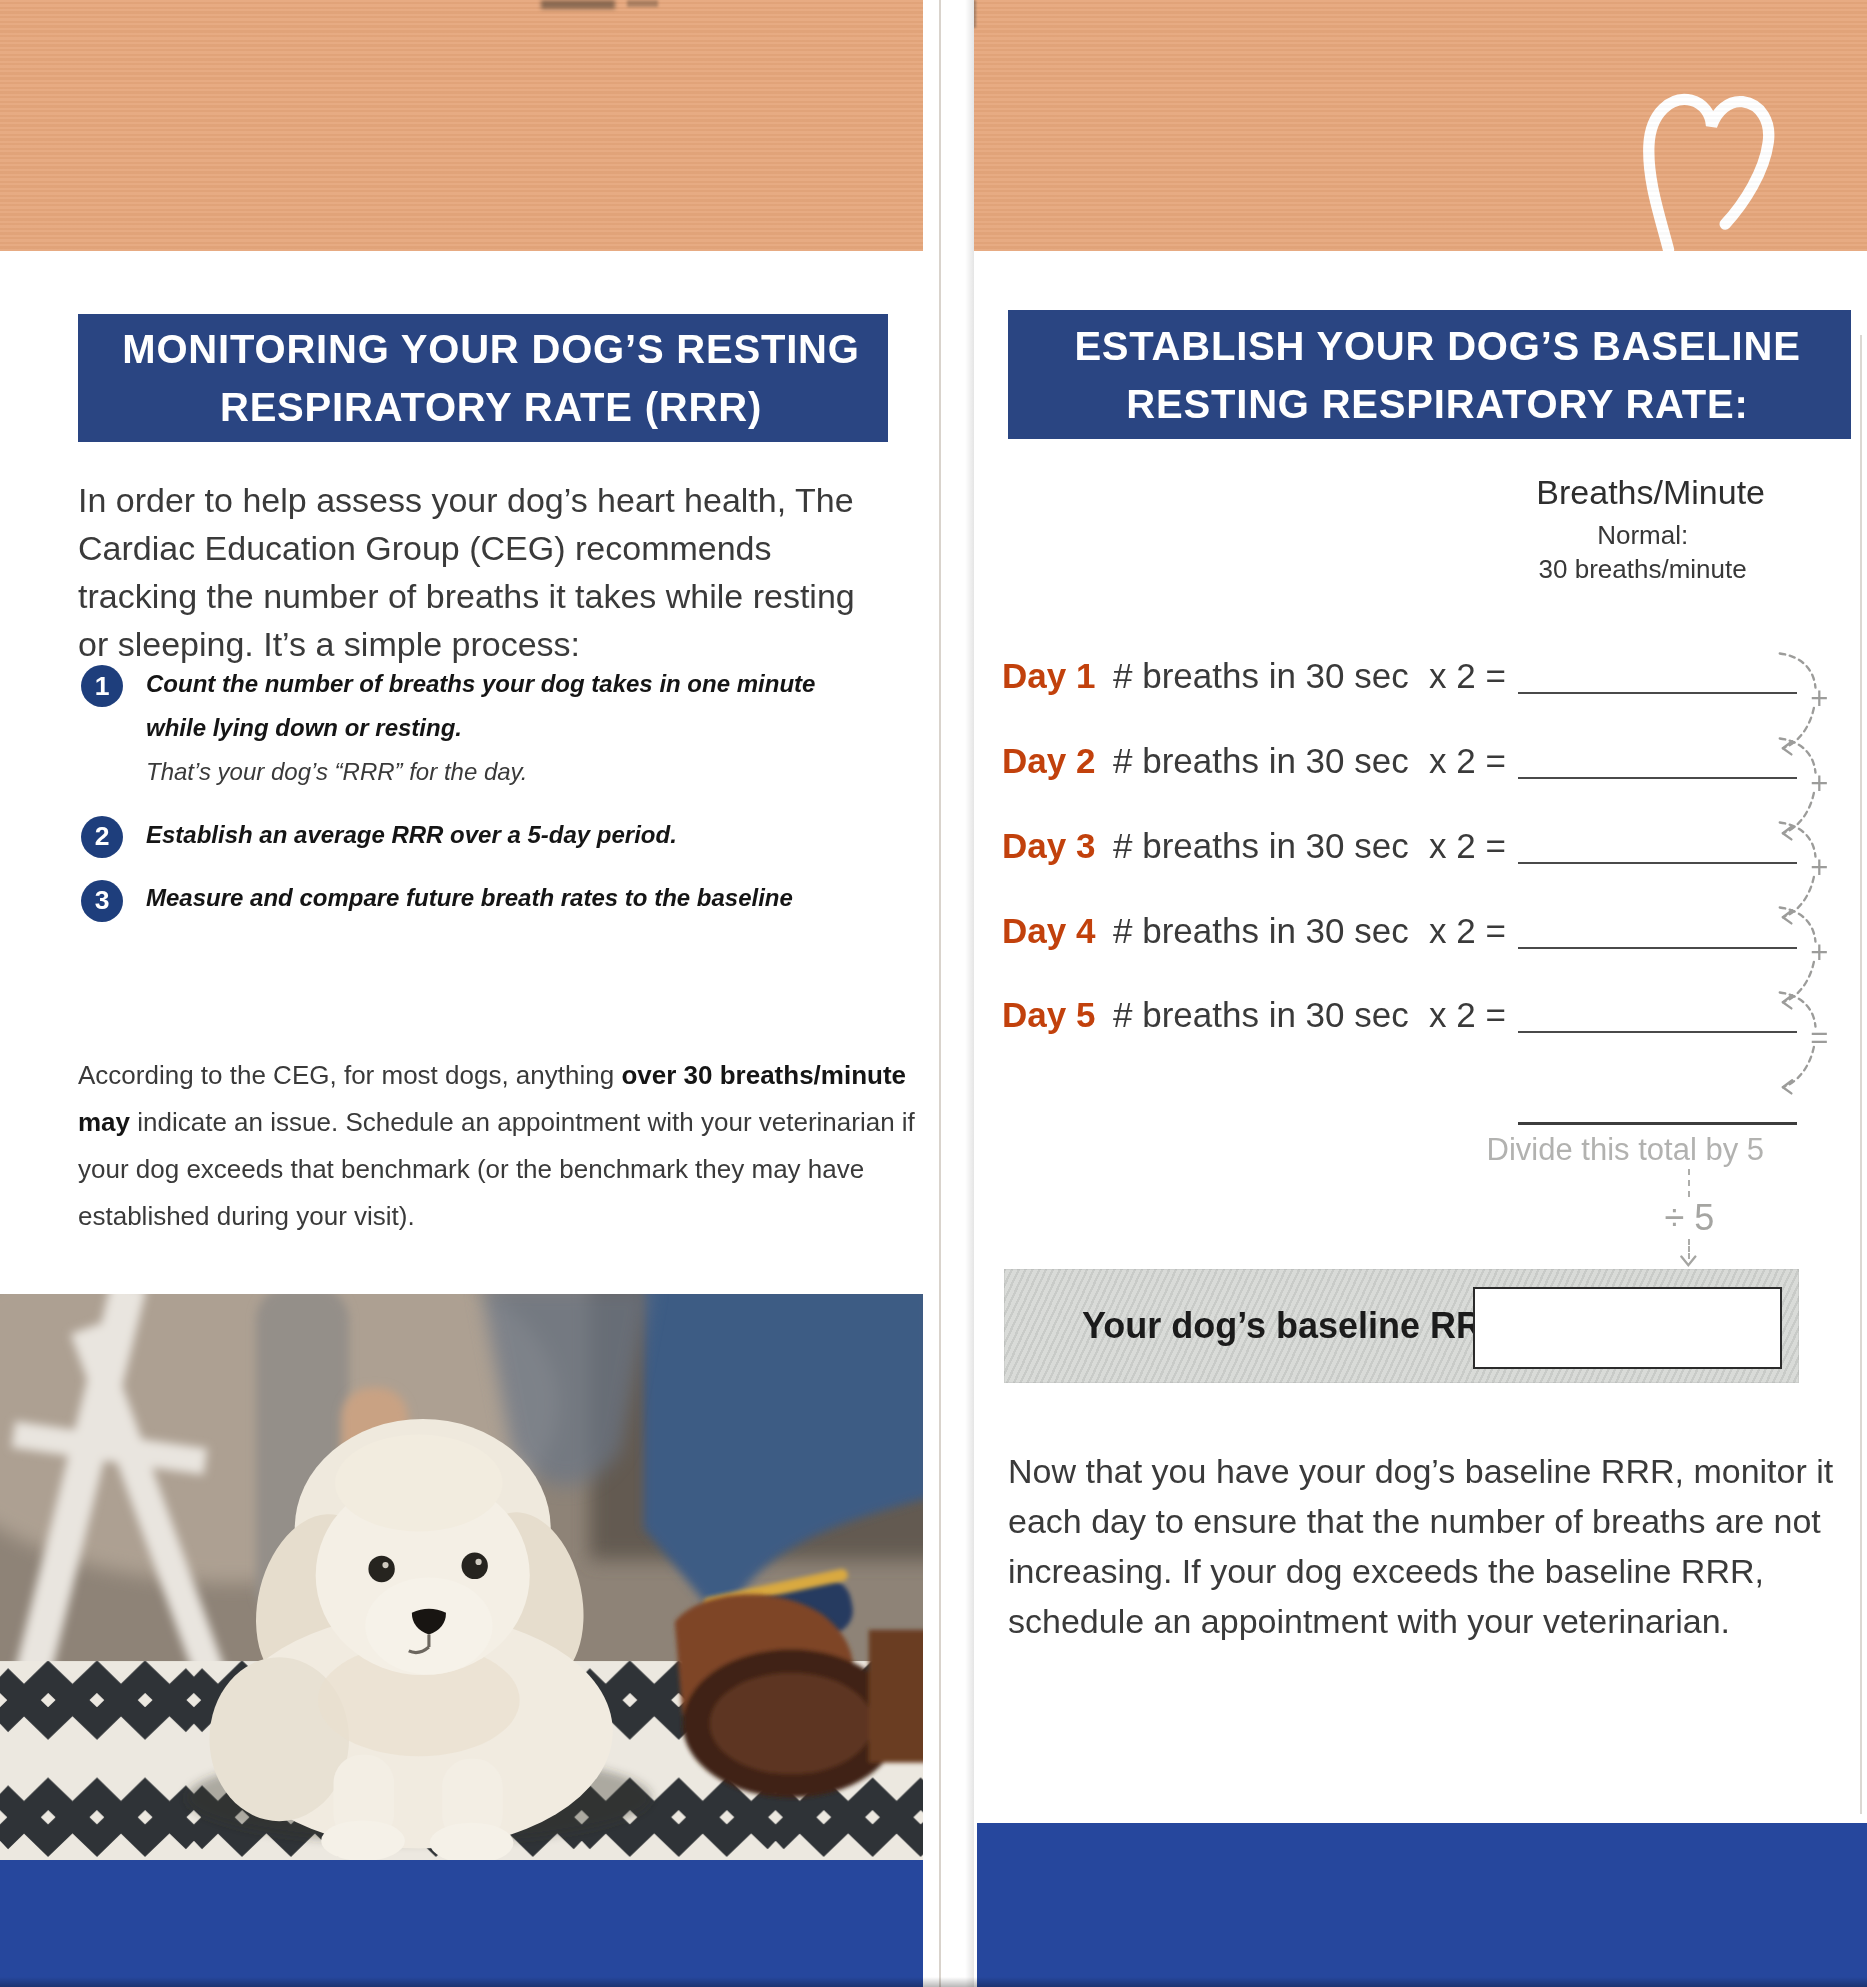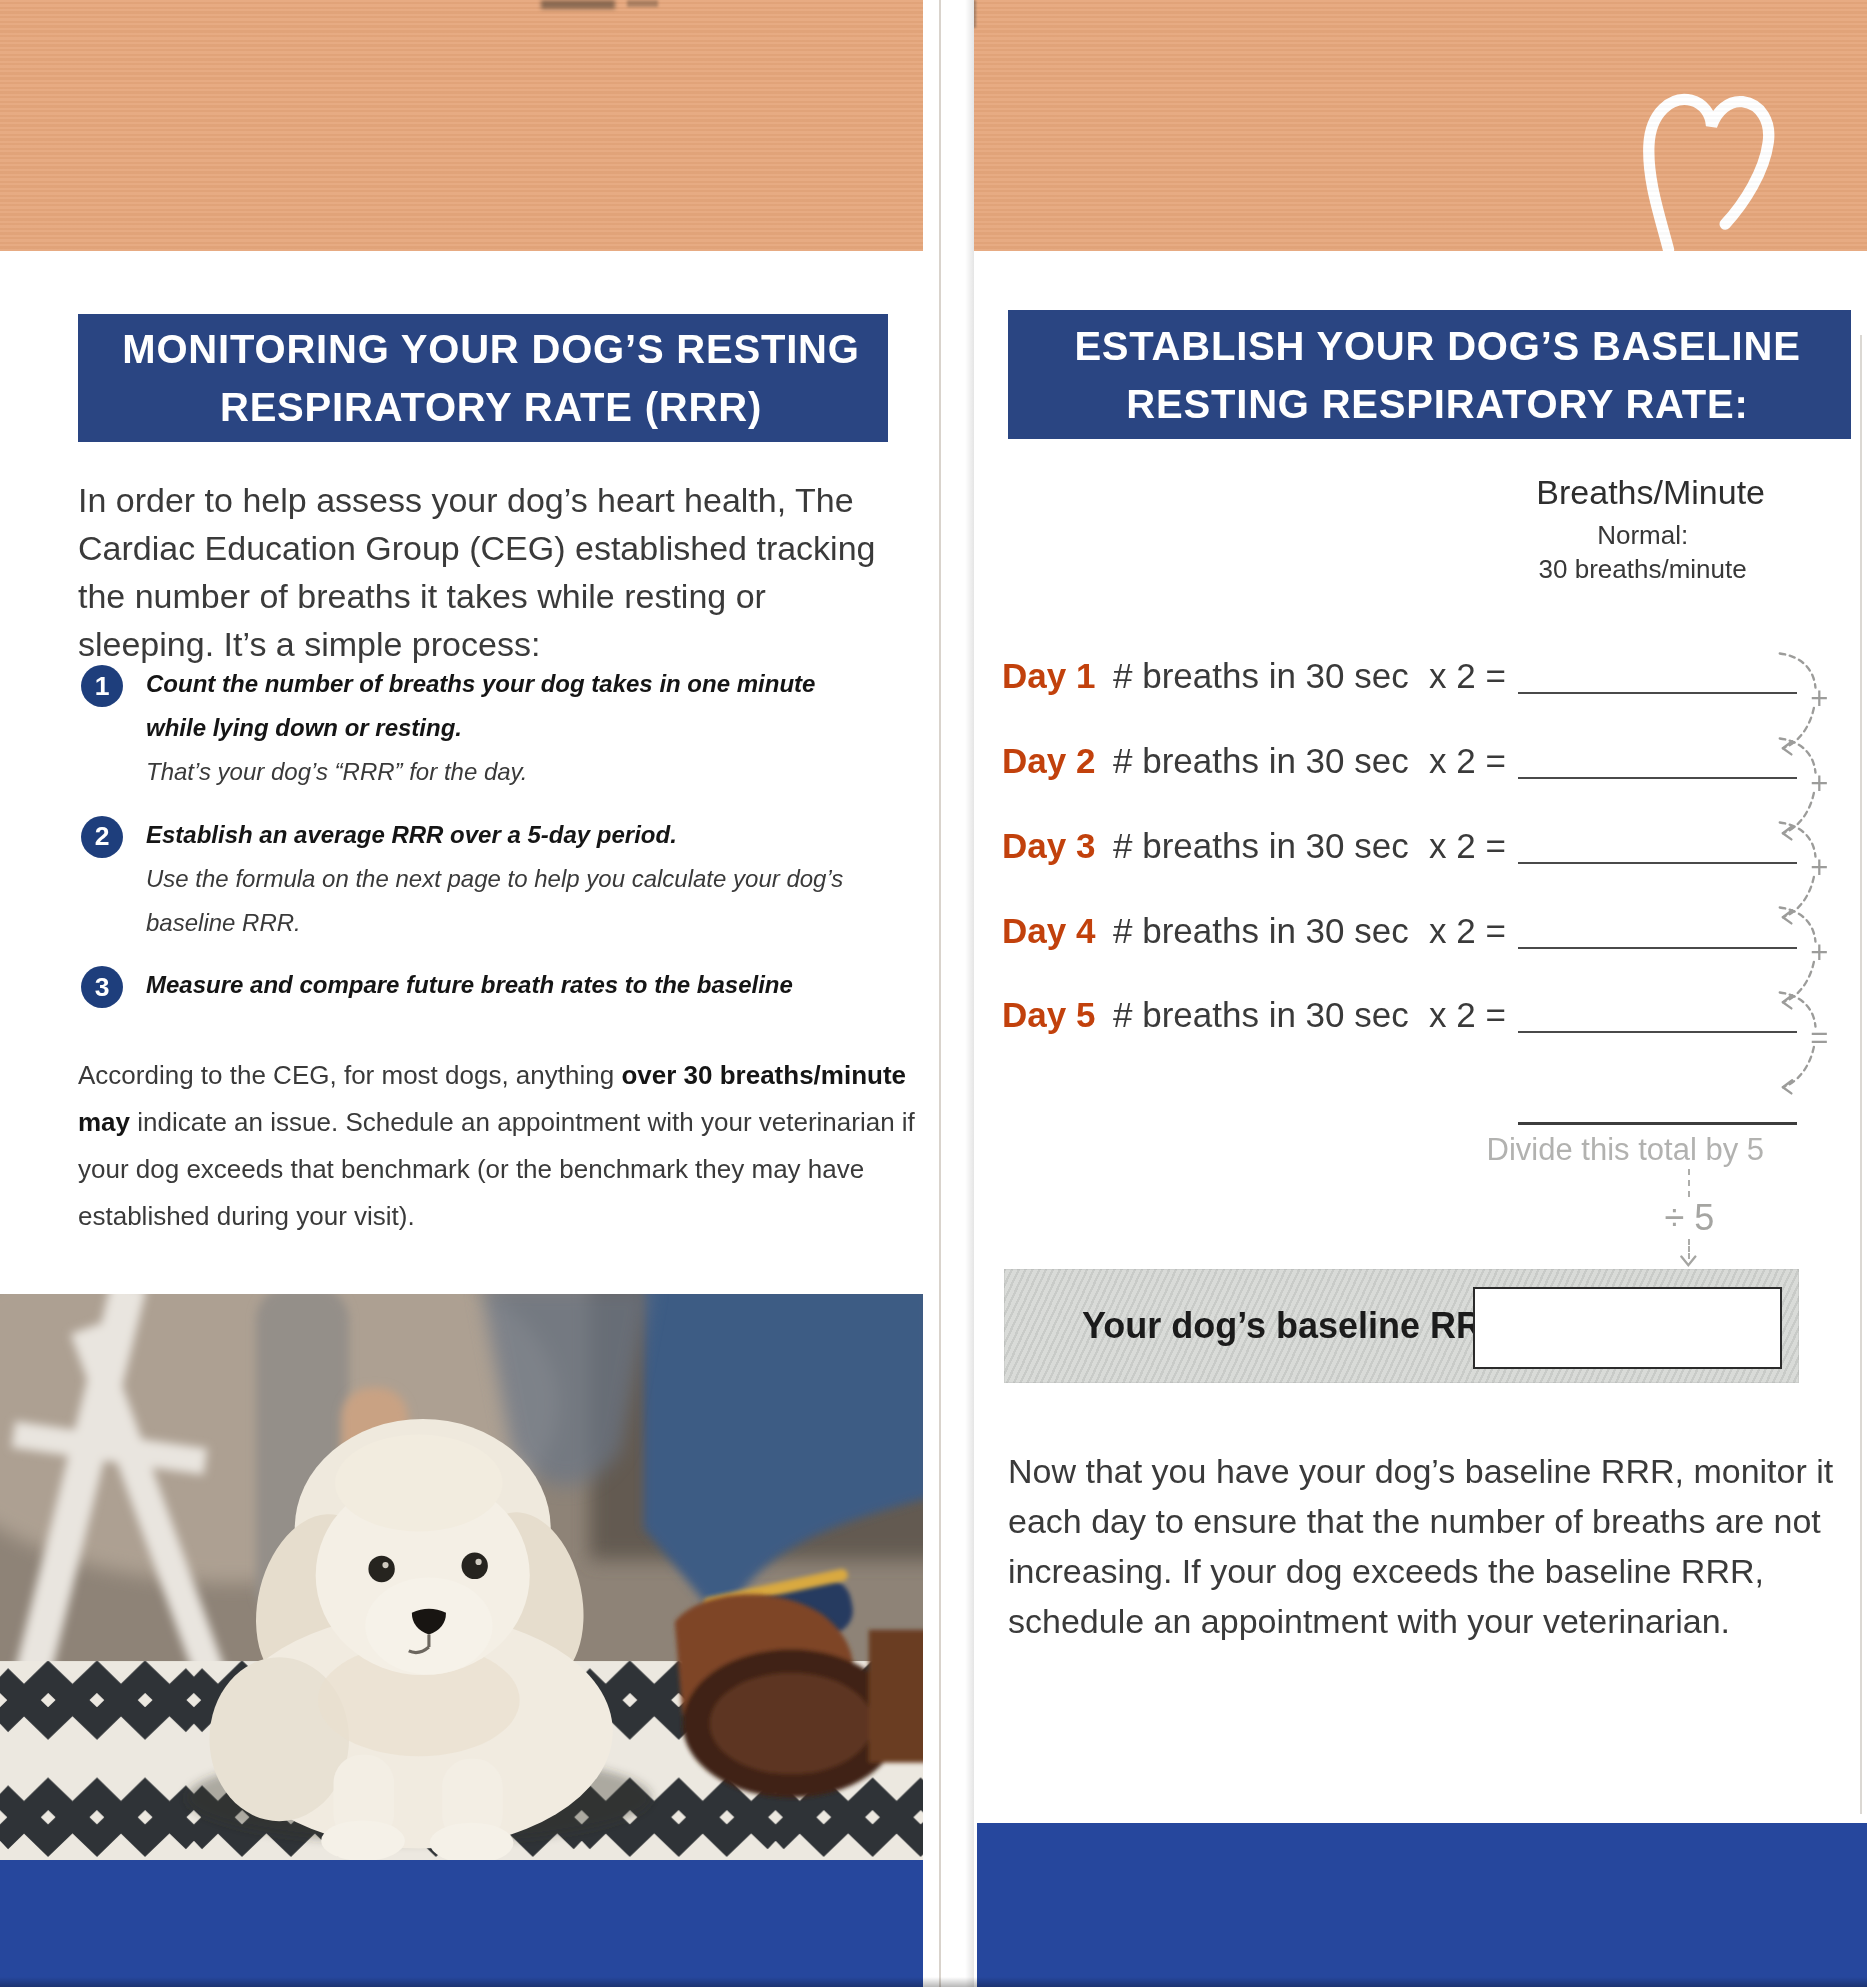"In order to help assess" p.intro { text: established -> recommends }
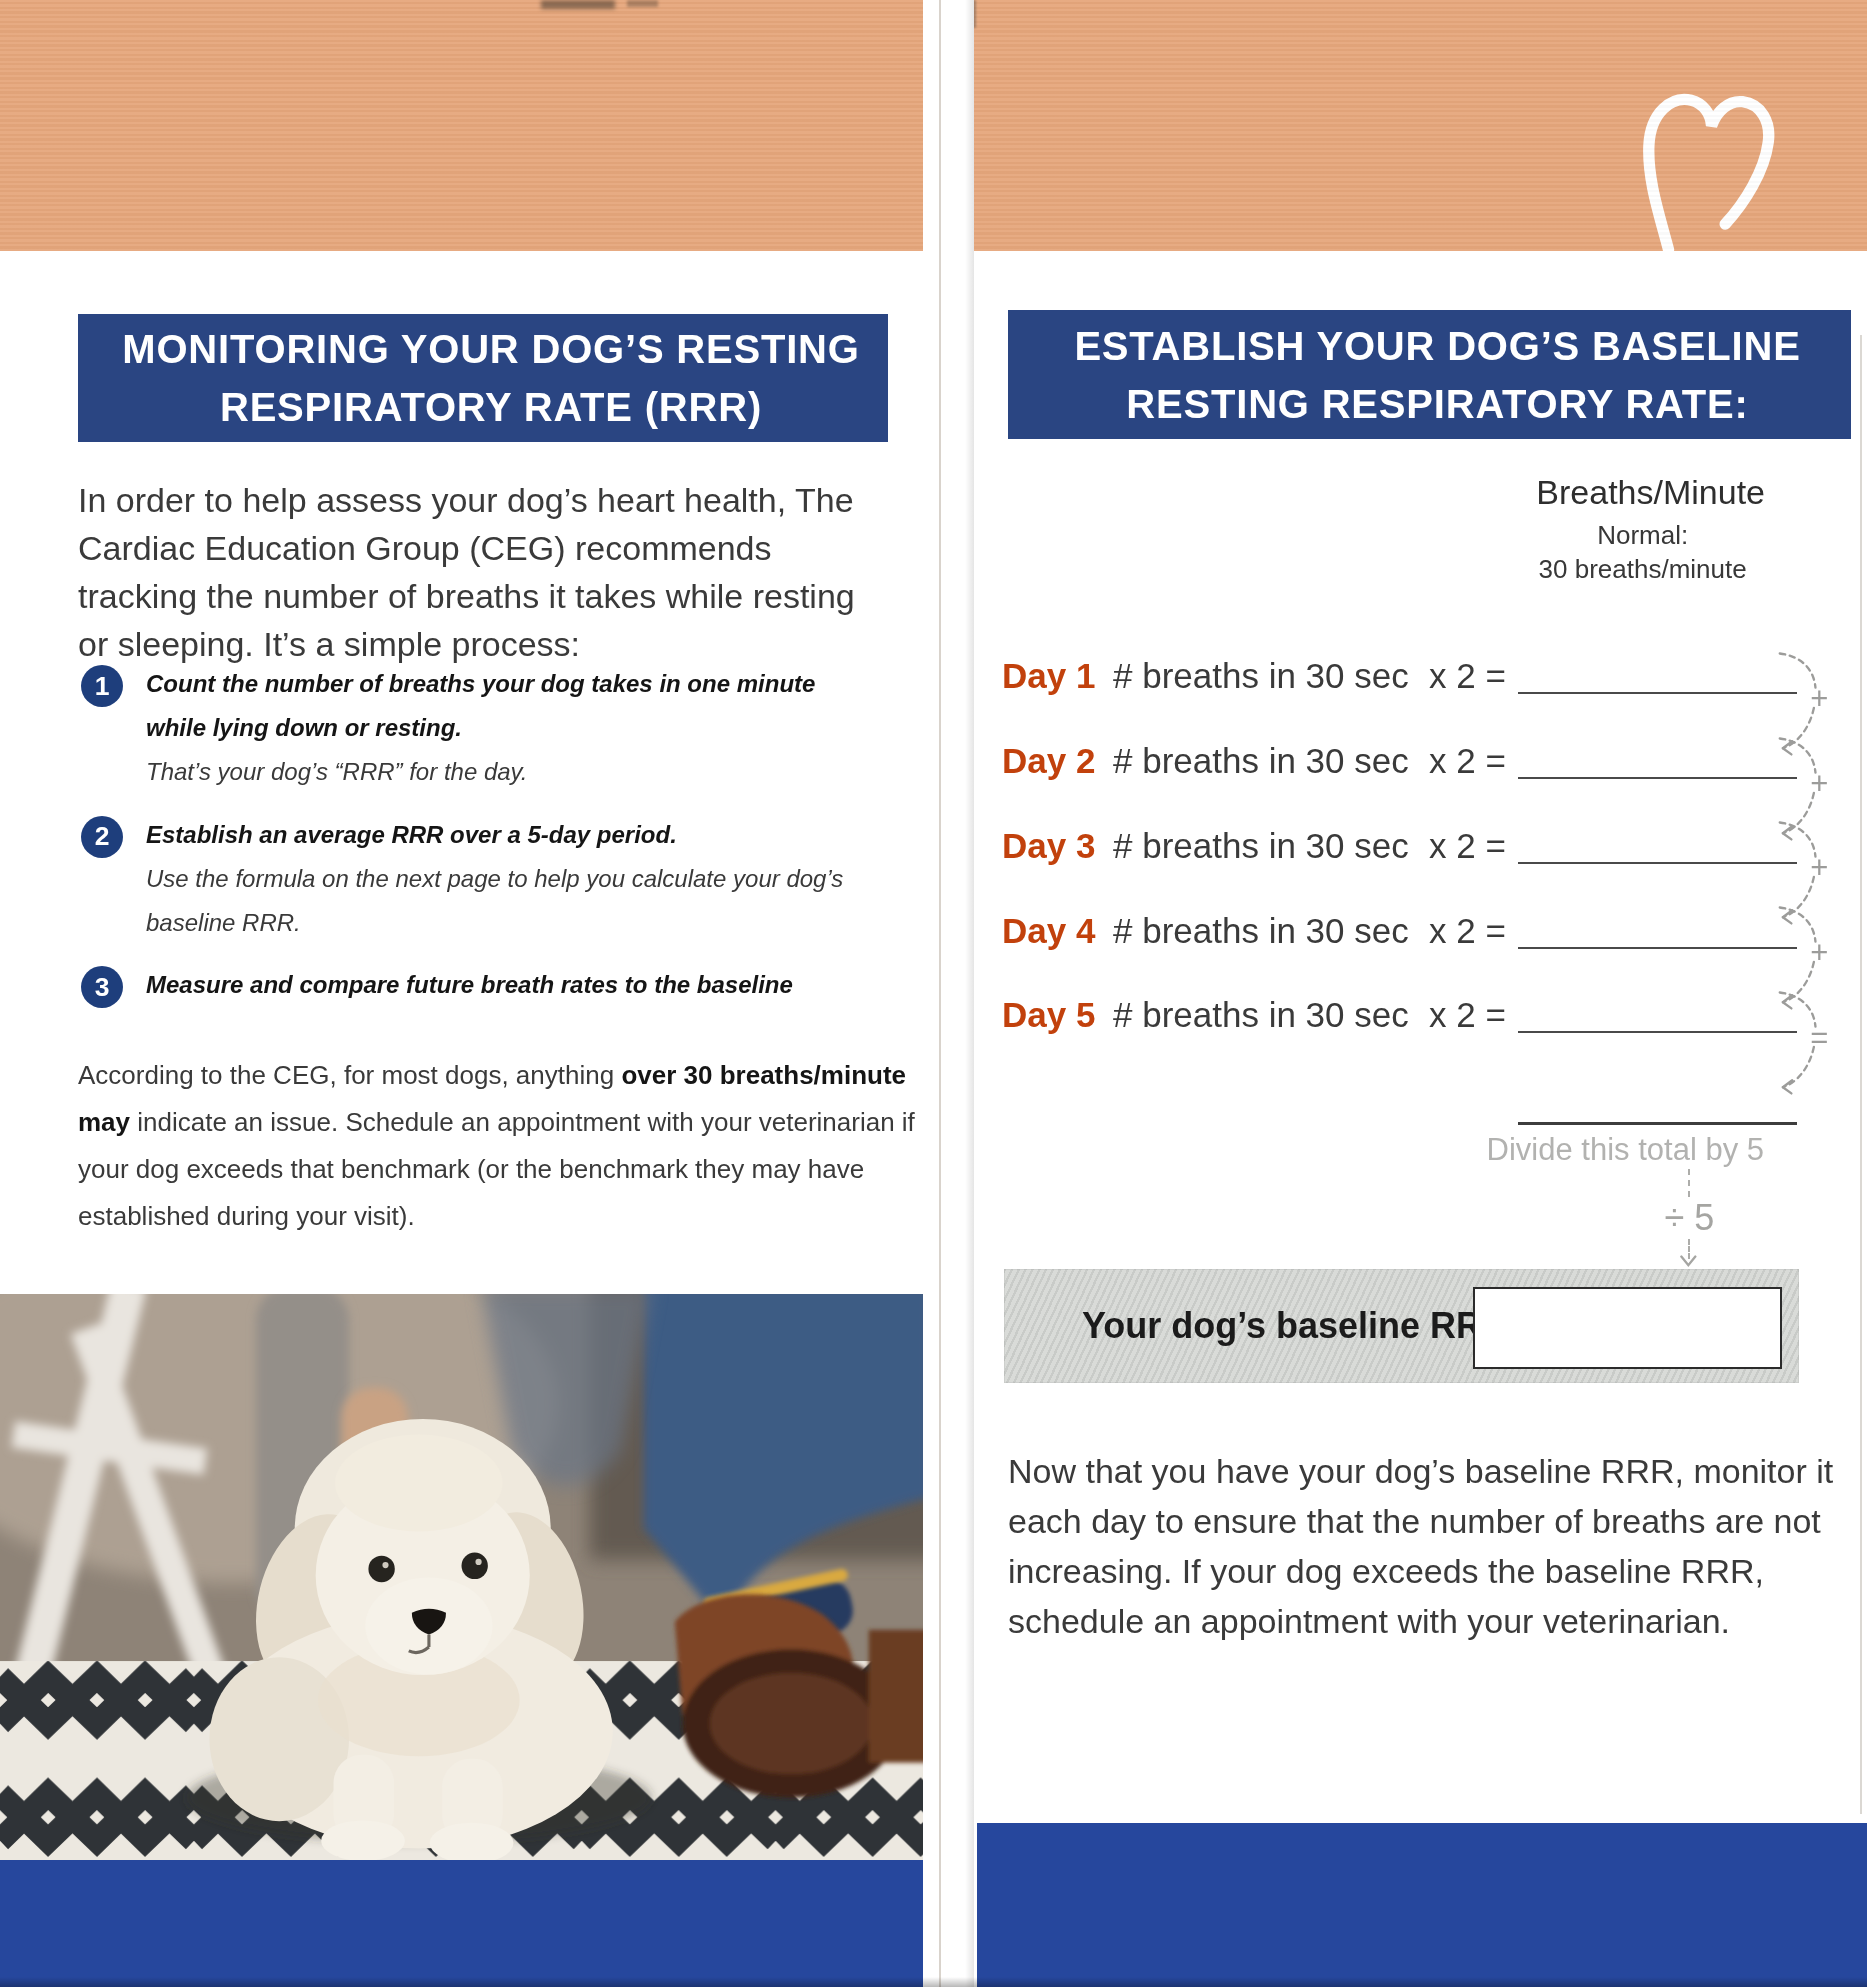"Use the formula on the" span { html: <span>Use the formula on the next page to help you calculate your dog’s baseline RRR.</span> -> none }
